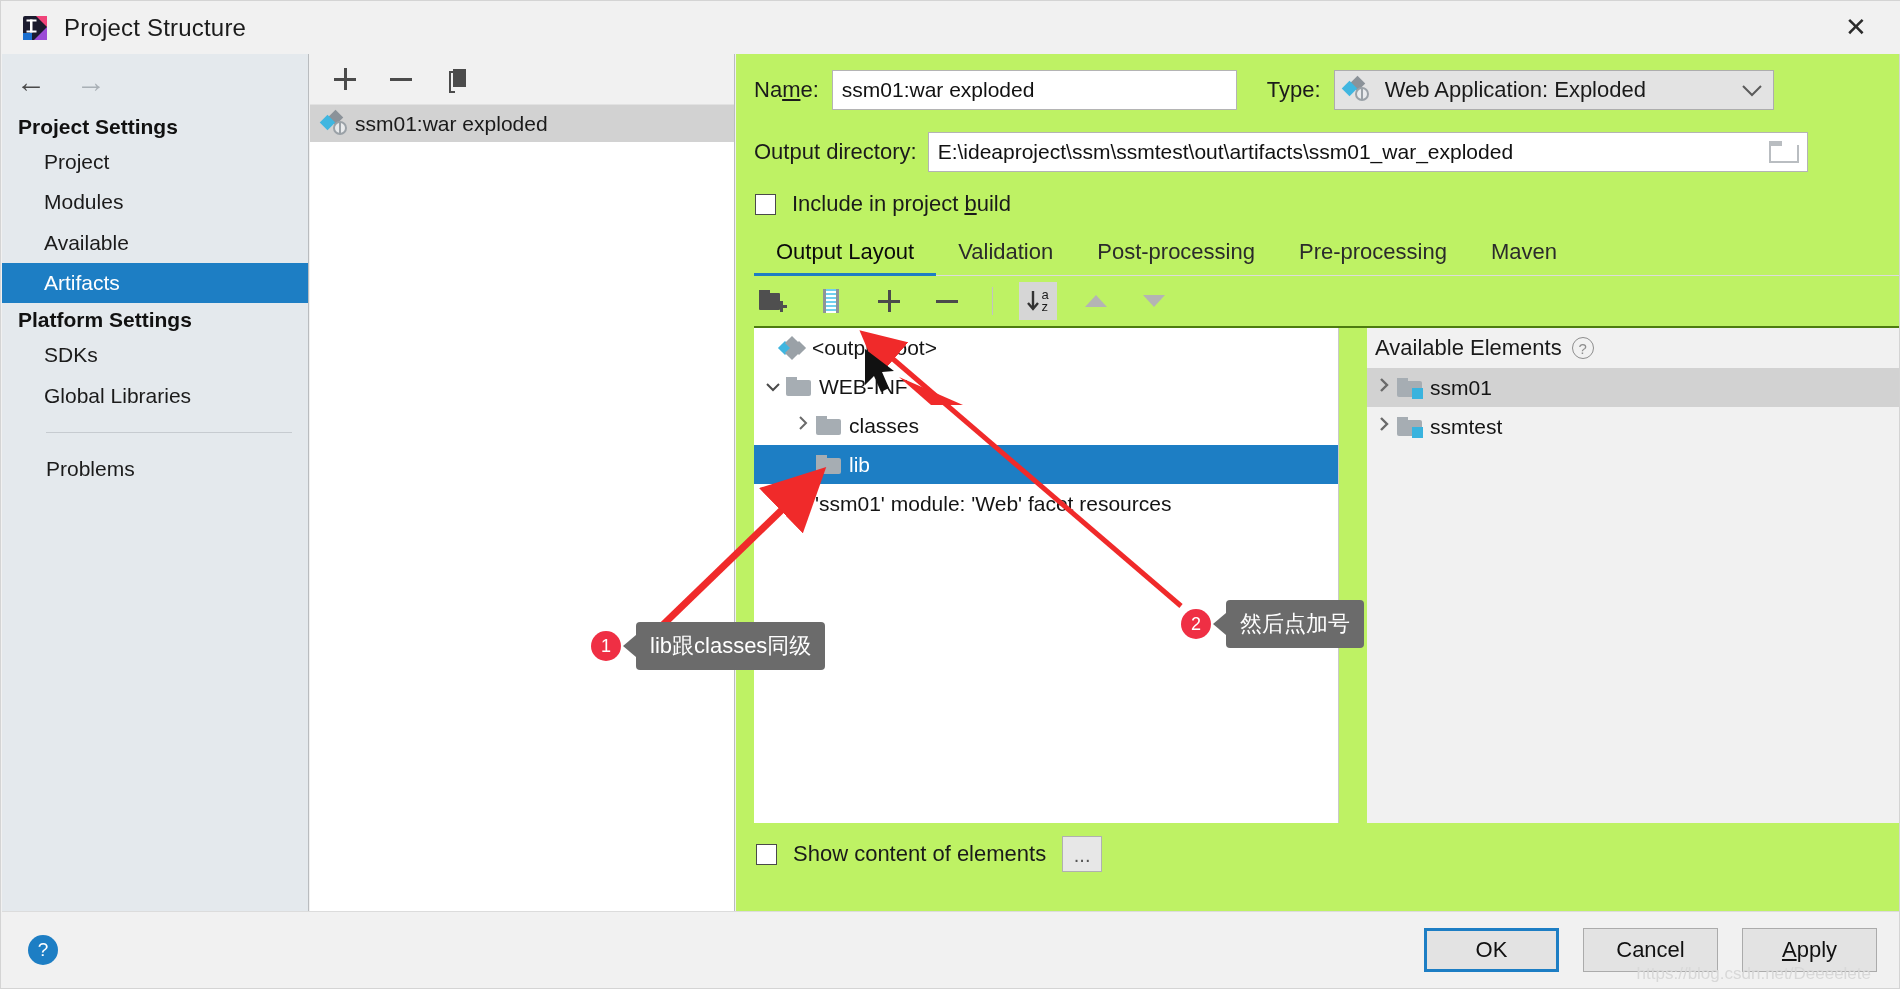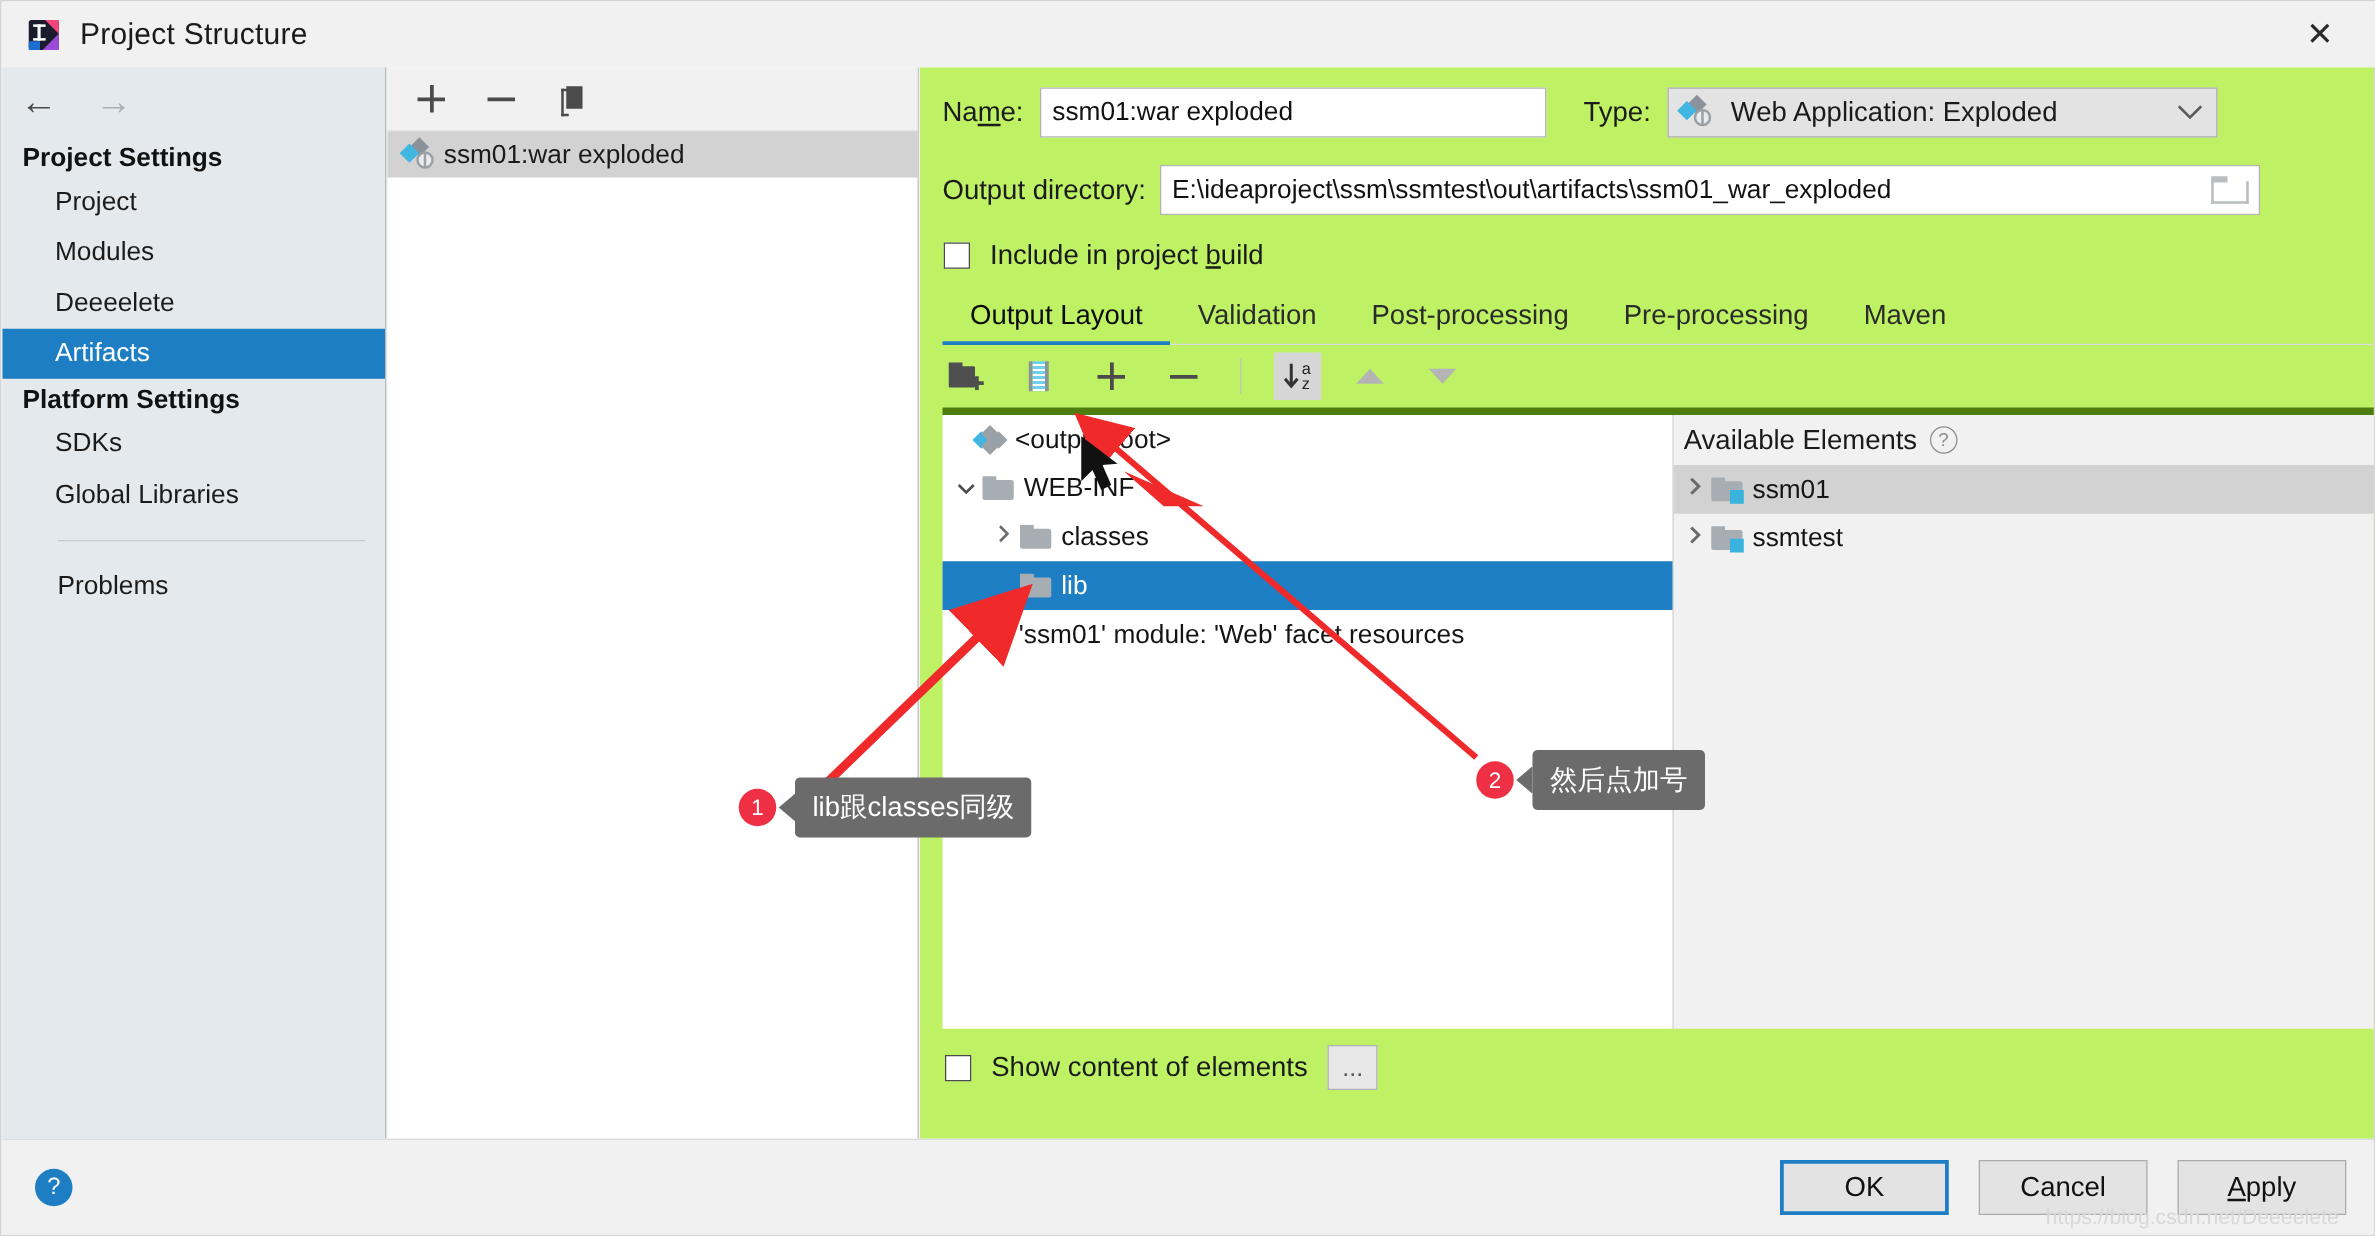"Deeeelete" div.nav-item { text: Deeeelete -> Available }
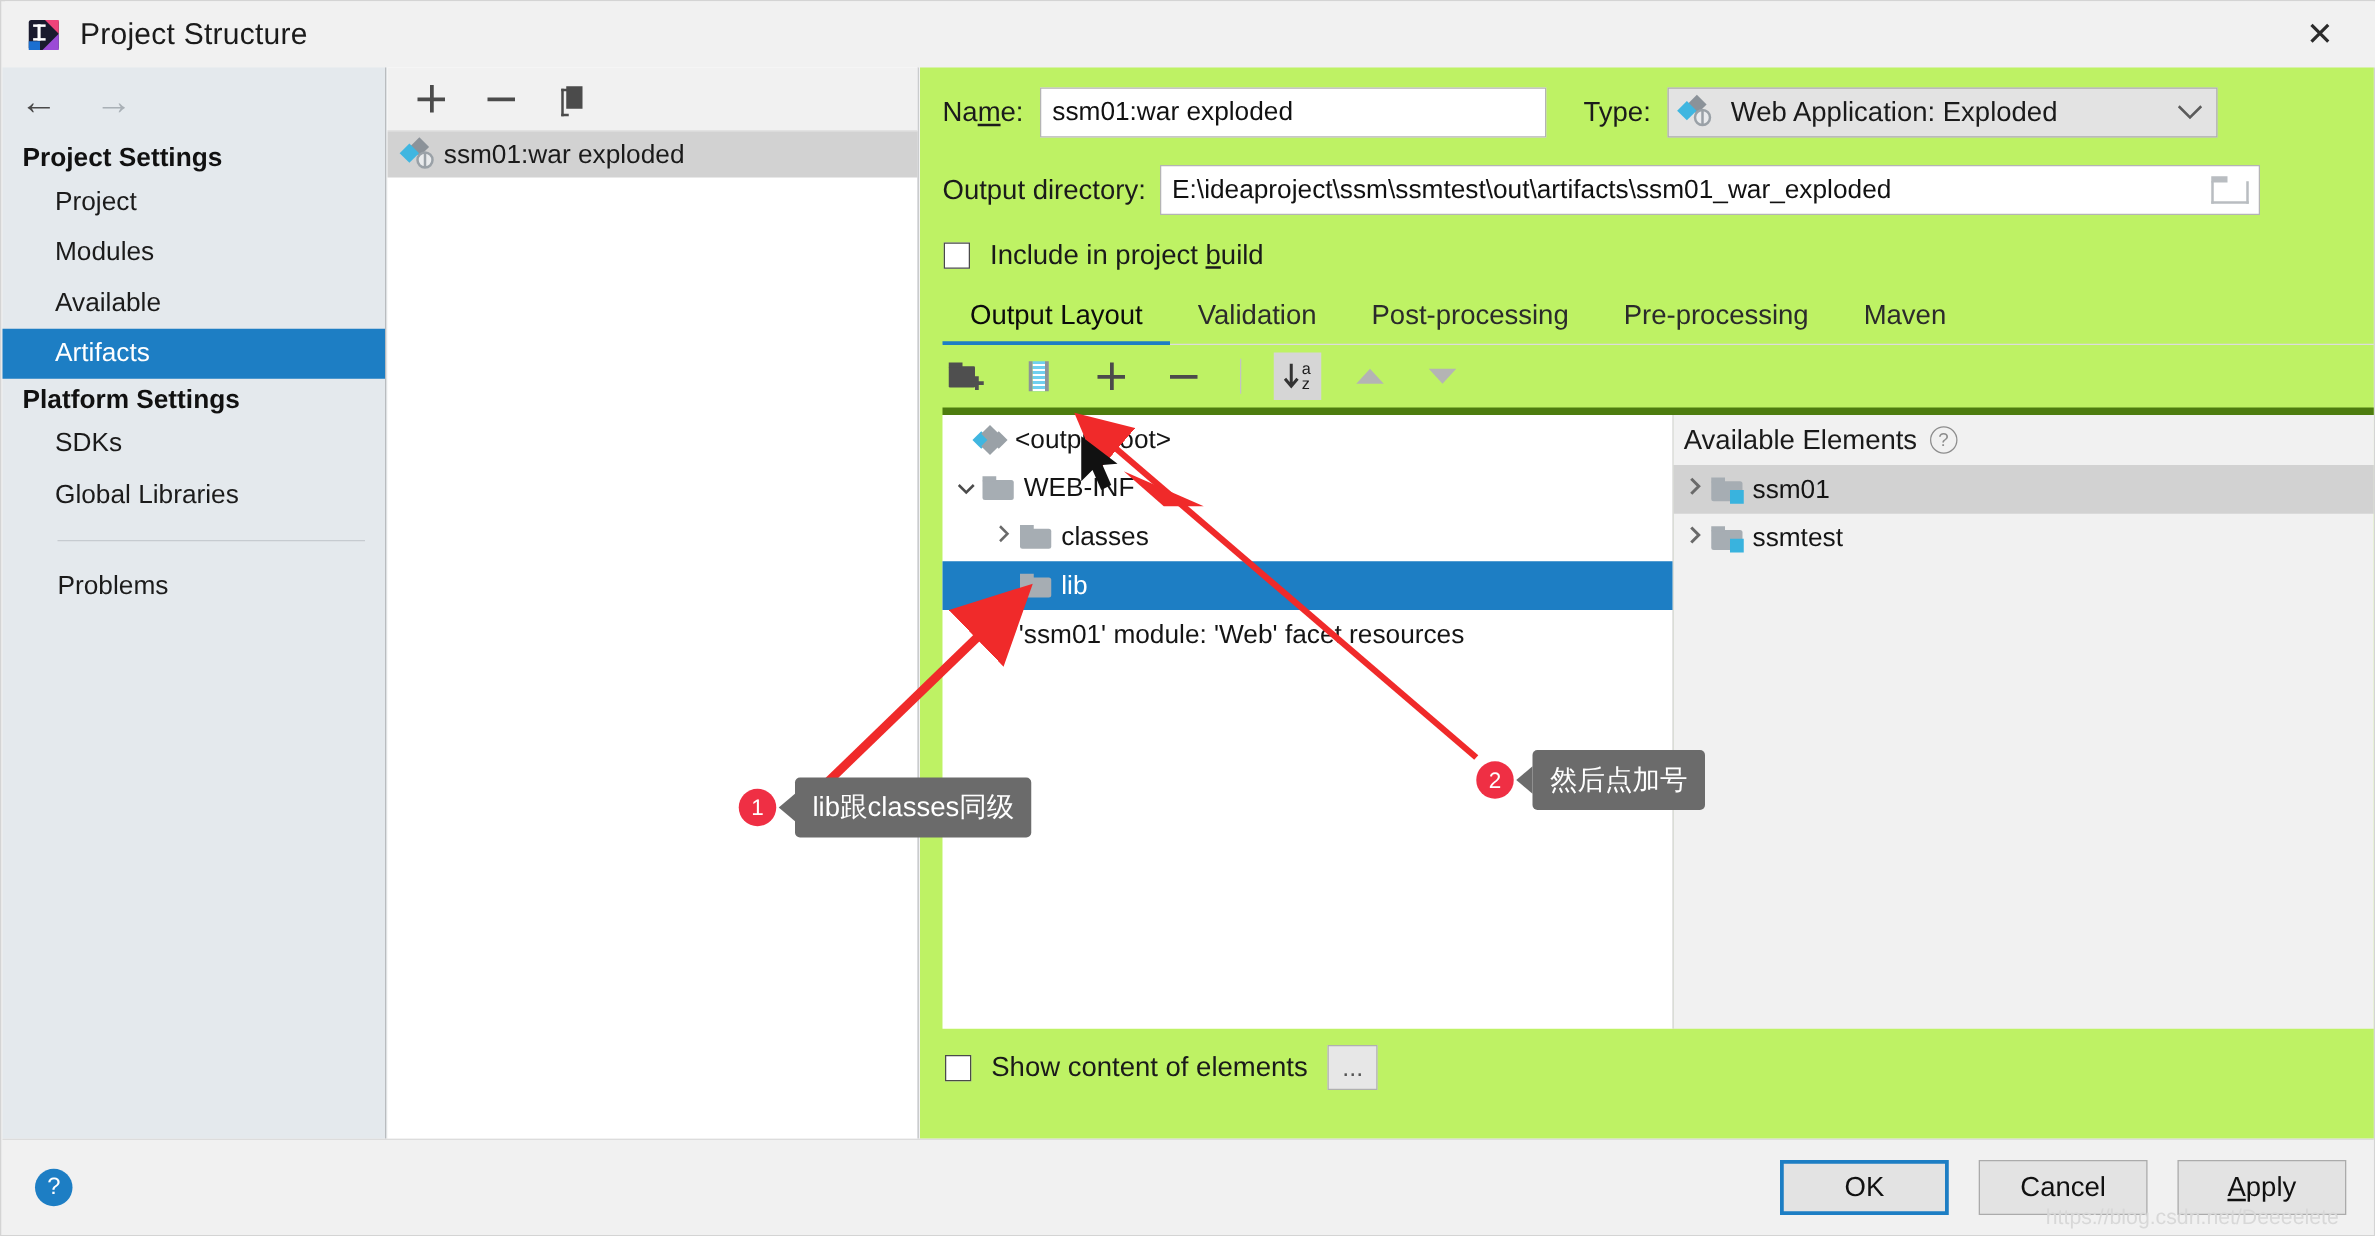"<output root>" .trees { border-top: 6px solid #4d7c0f -> 2px solid #4d7c0f; gap: none -> 28px }
